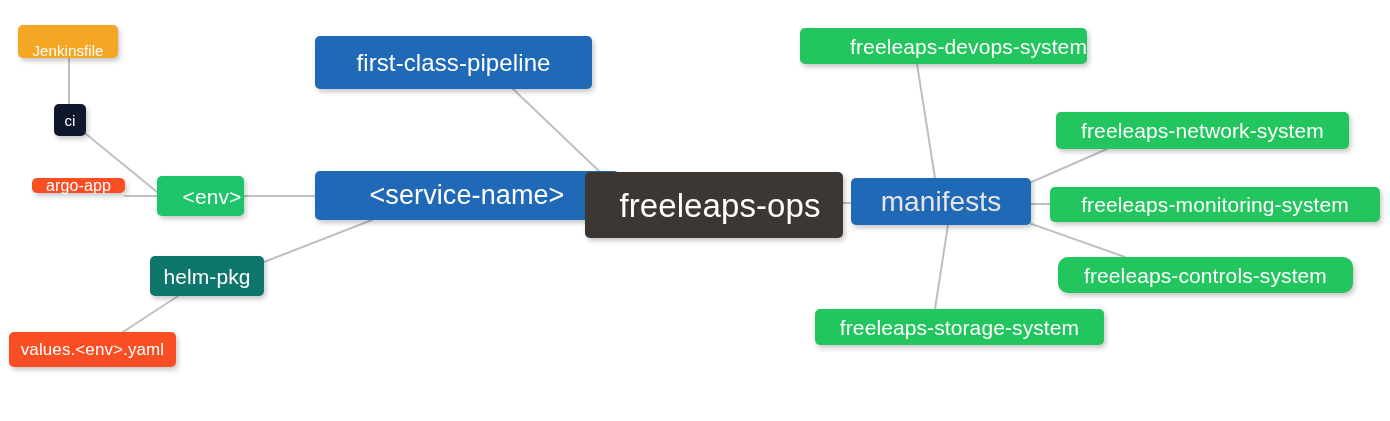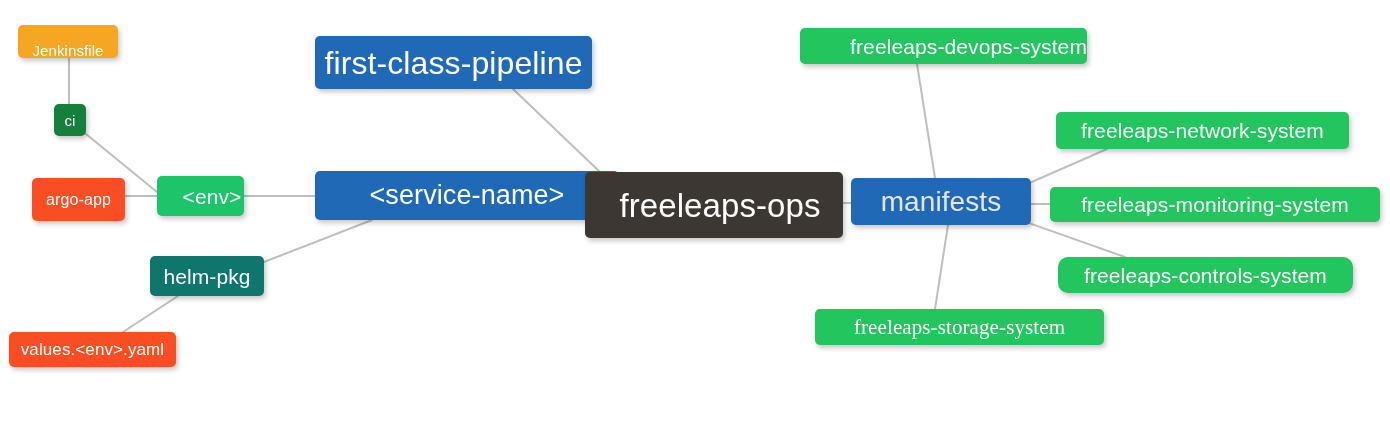"first-class-pipeline" div.node { font-size: 32px -> 24px }
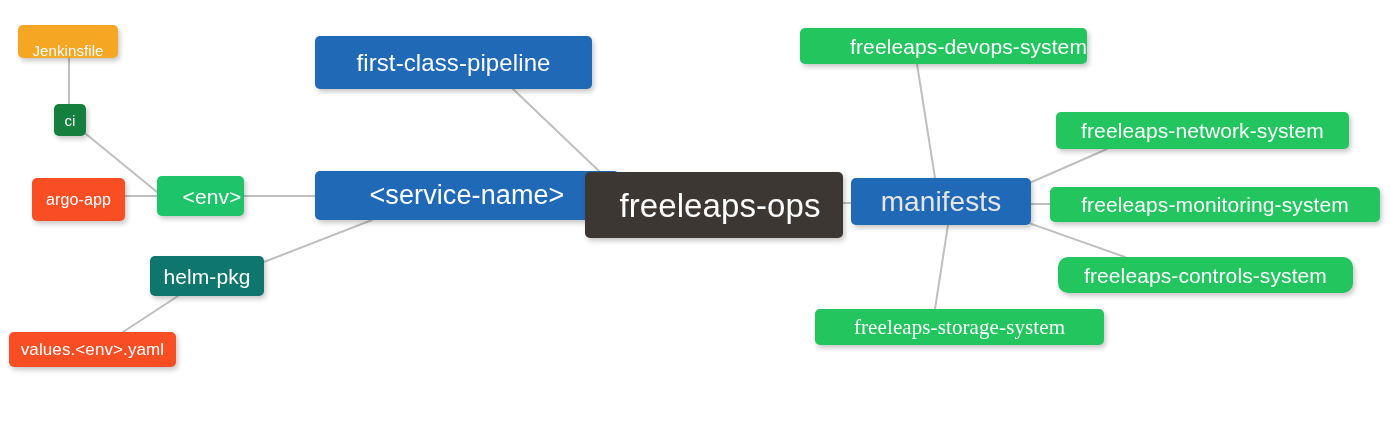"ci" div.node { background: #15803d -> #0f172a }
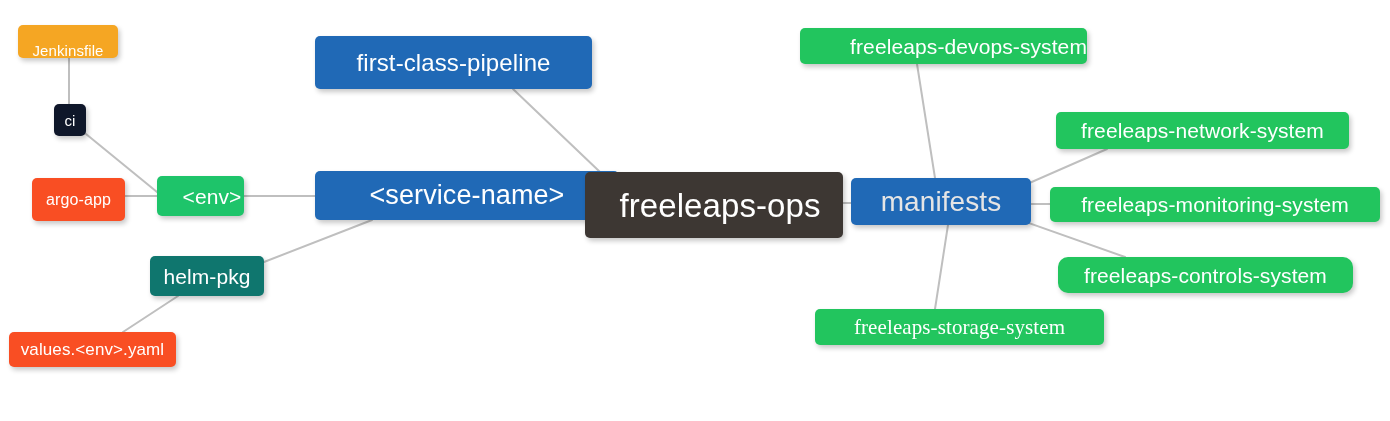"argo-app" div.node { height: 43px -> 15px }
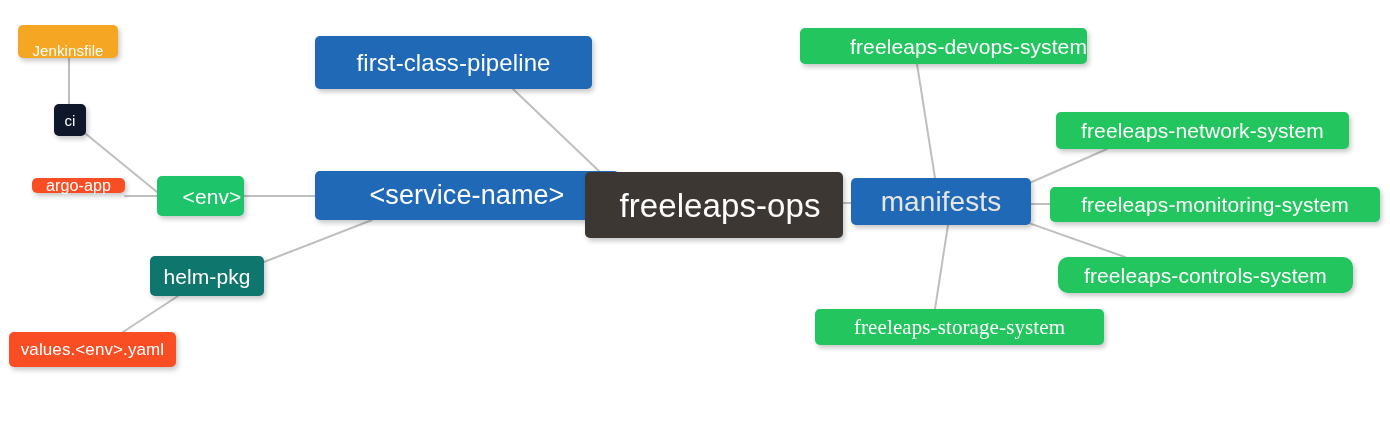"freeleaps-storage-system" div.node { font-family: Liberation Serif, serif -> none }
